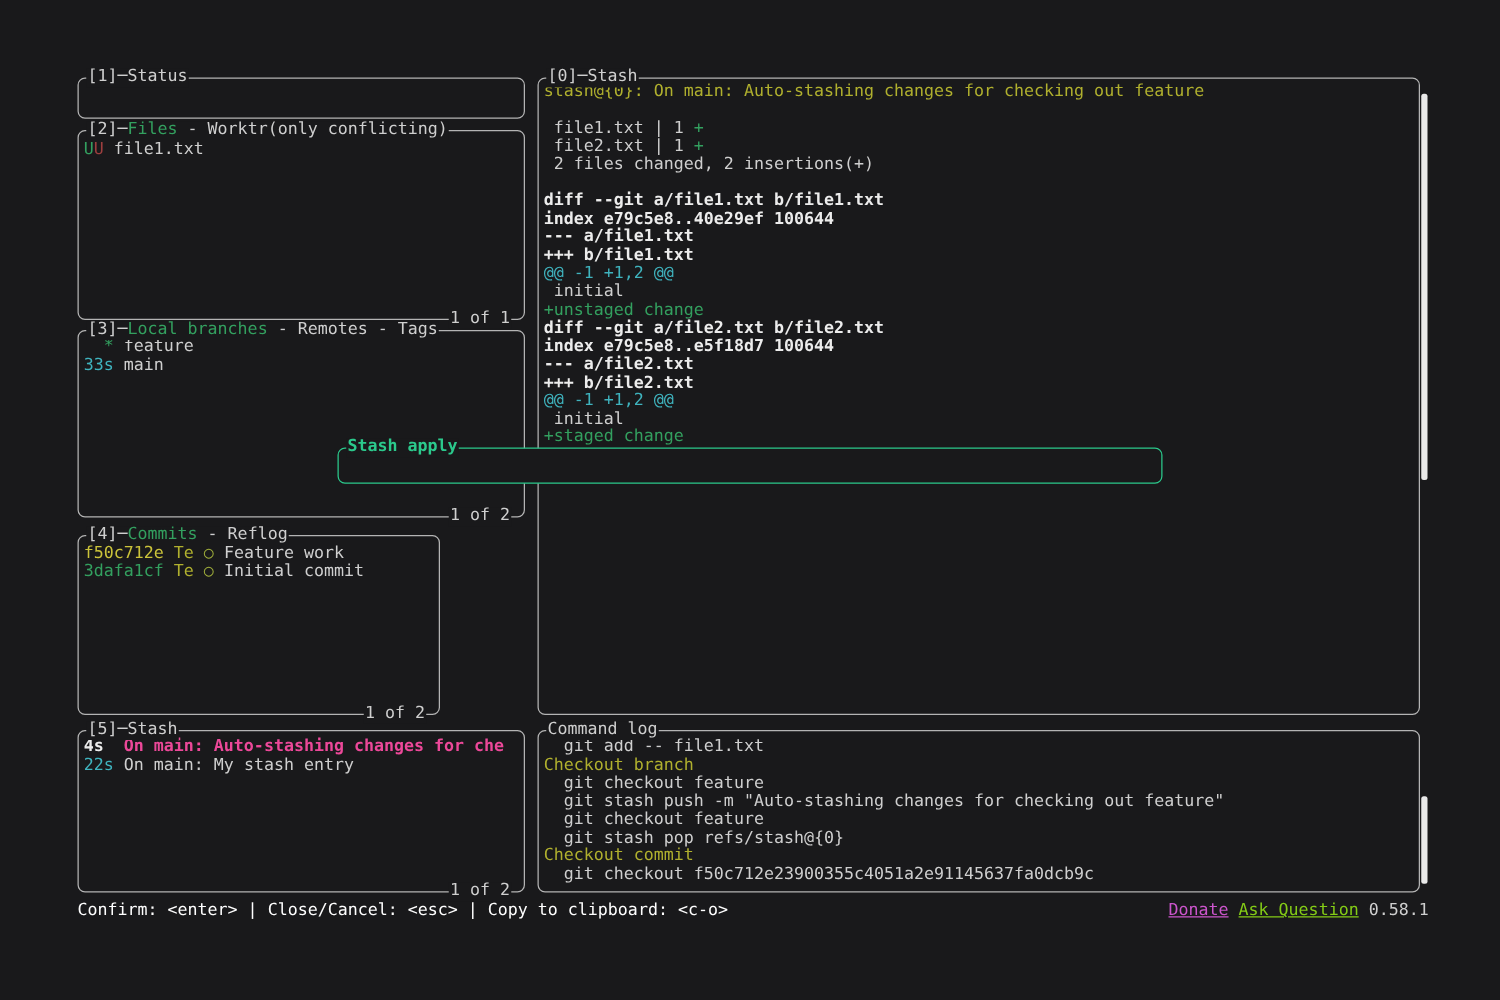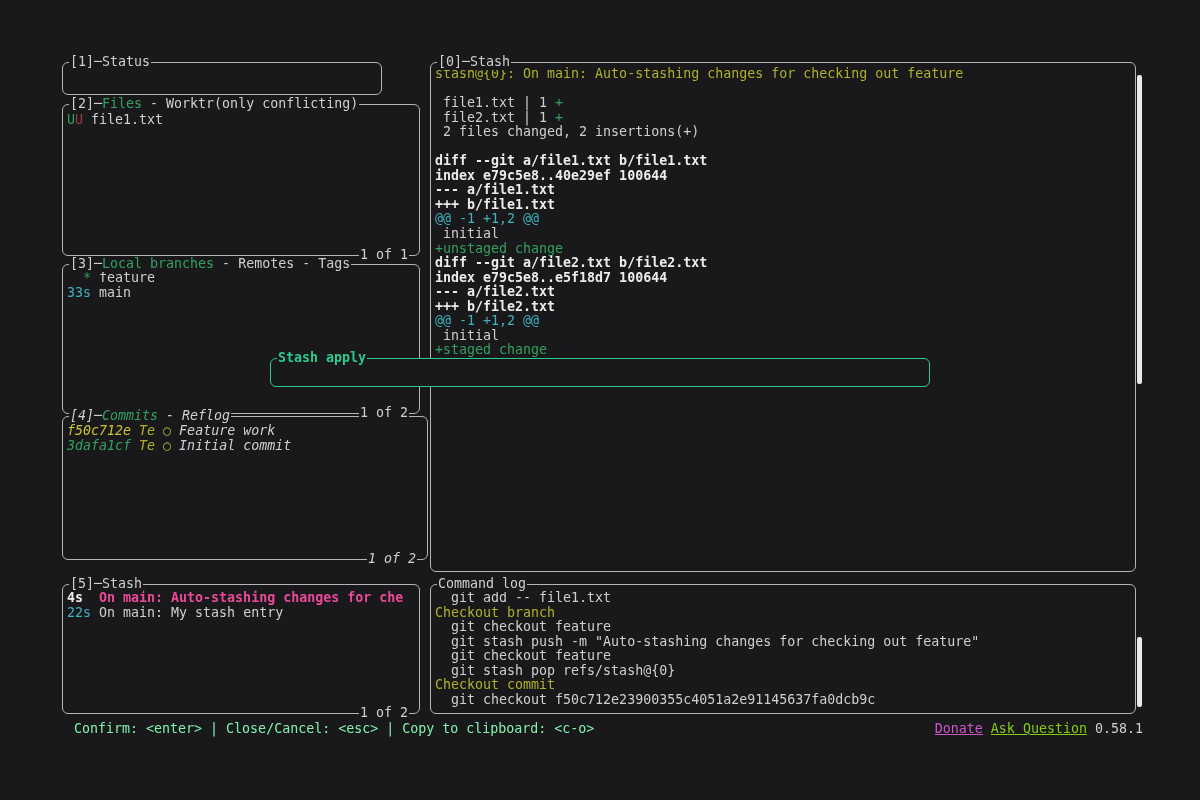"[1]─Status" div.panel { width: 320px -> 358px }
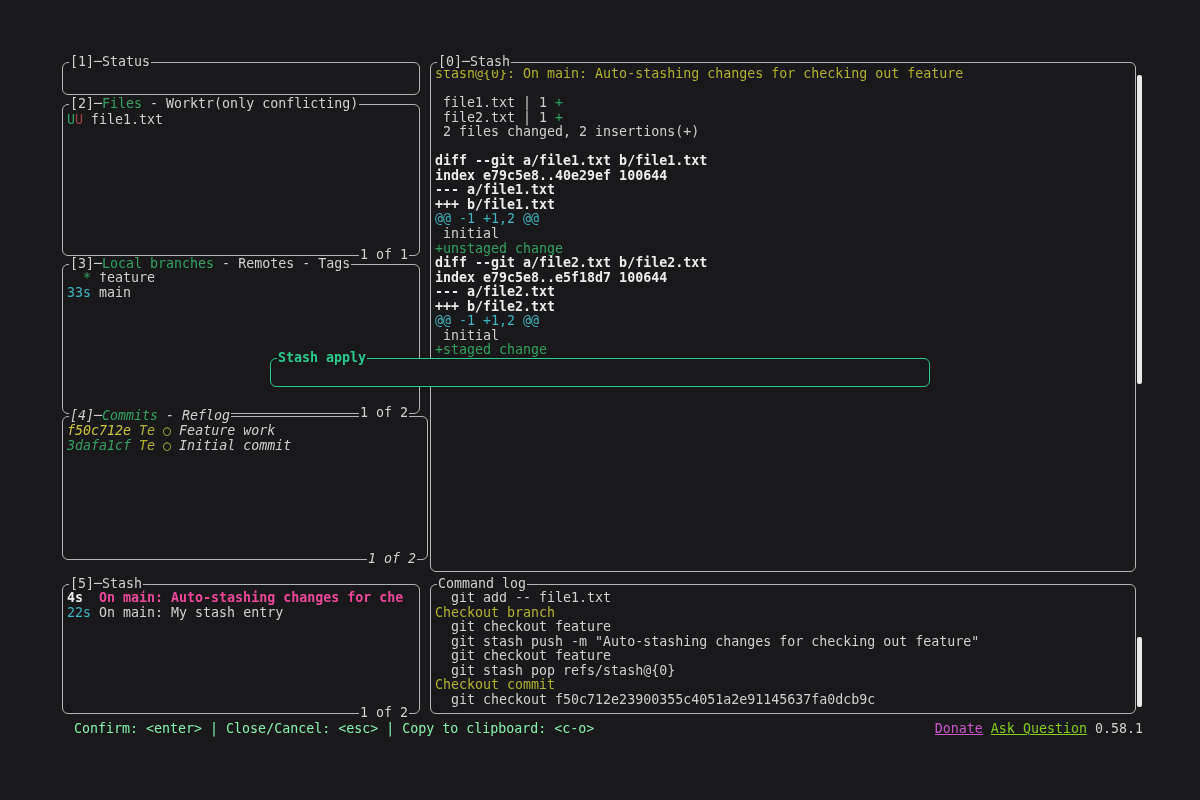"[4]─Commits - Reflog" div.panel { font-style: italic -> none; top: 416px -> 428px; width: 366px -> 290px }
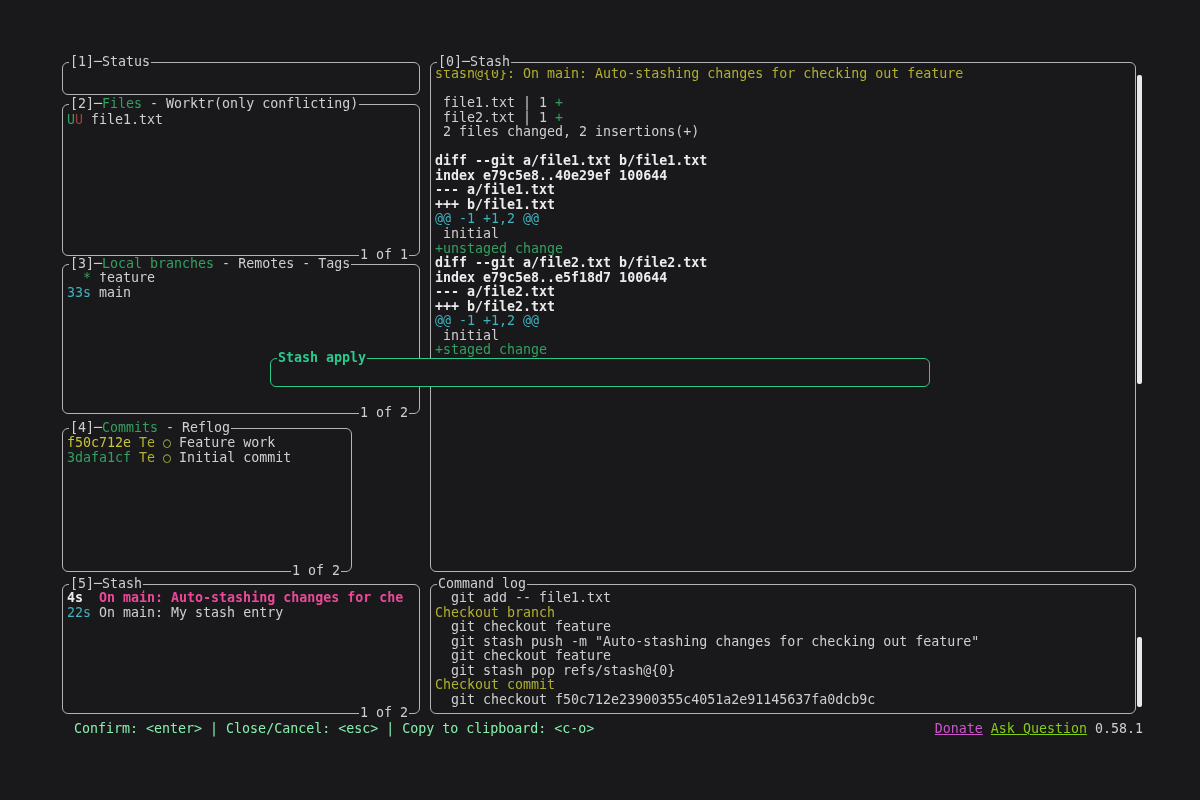"Confirm: <enter> | Close/Cancel: <esc>" .sb-left { color: #86efac -> #ffffff; margin-left: 12px -> none }
